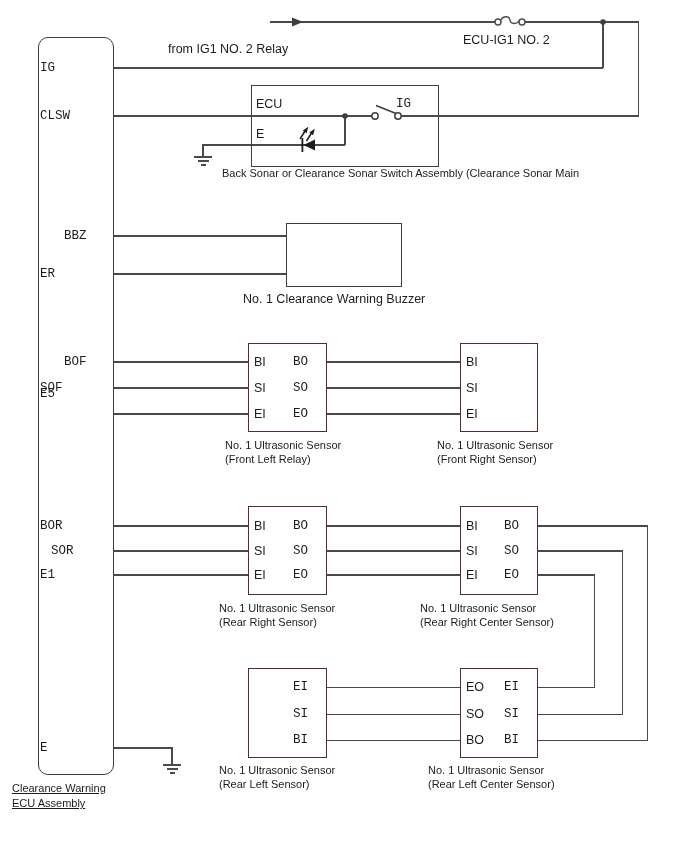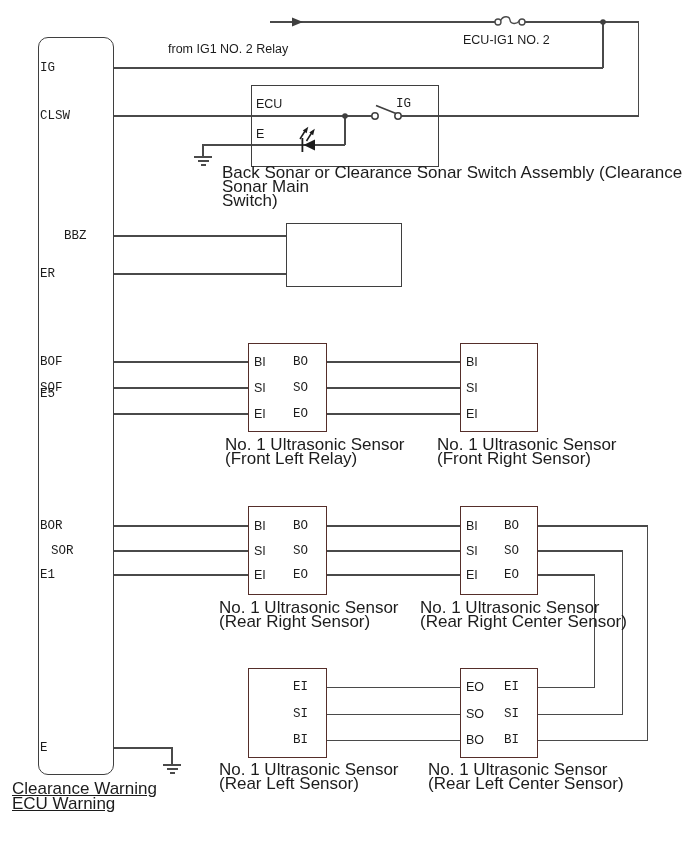"Back Sonar or Clearance Sonar" .cap { font-size: 17px -> 11px }
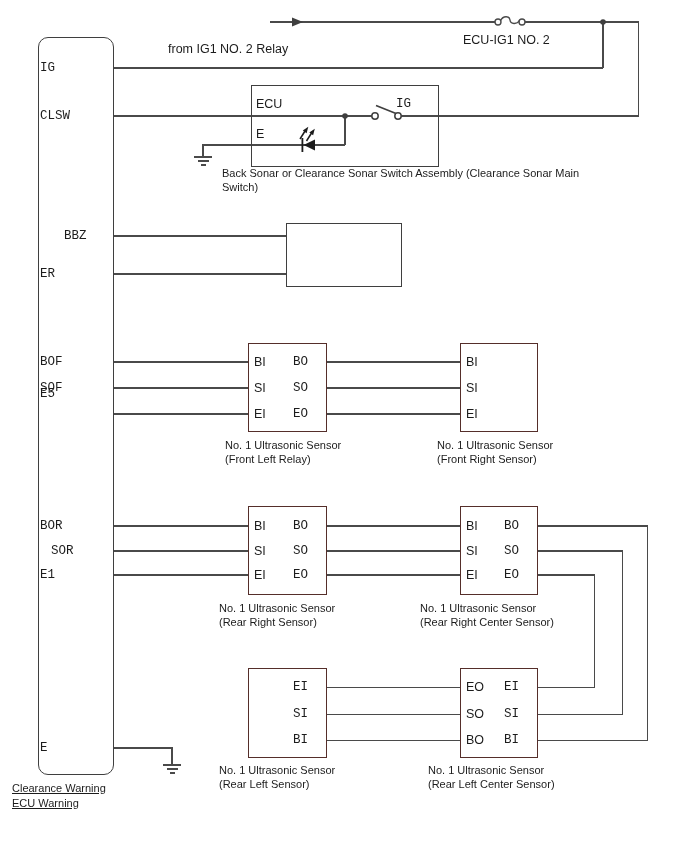"Switch)" div { html: <div>Switch)</div> -> none }
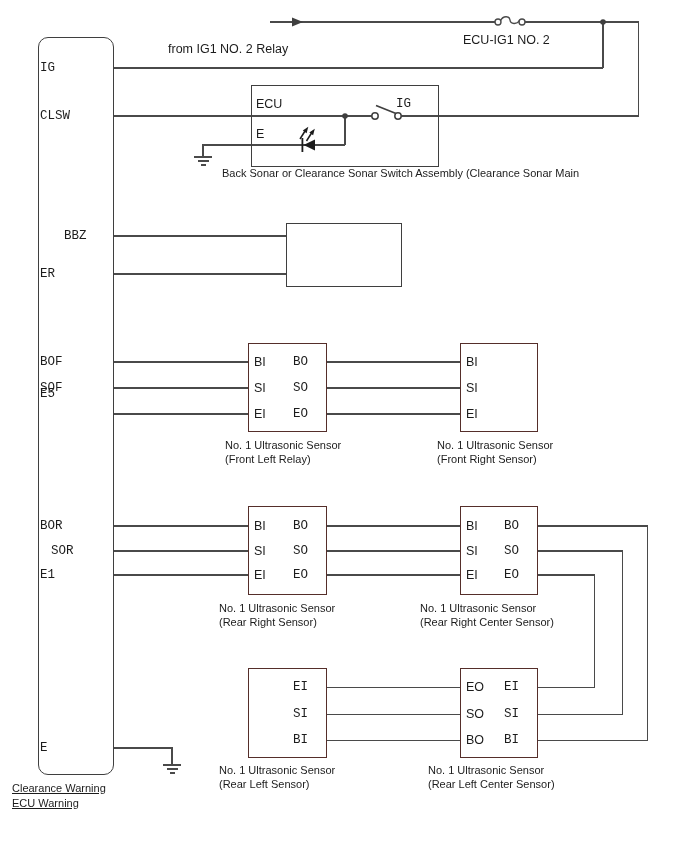"No. 1 Clearance Warning Buzzer" div.lbl { html: none -> <div>No. 1 Clearance Warning Buzzer</div> }
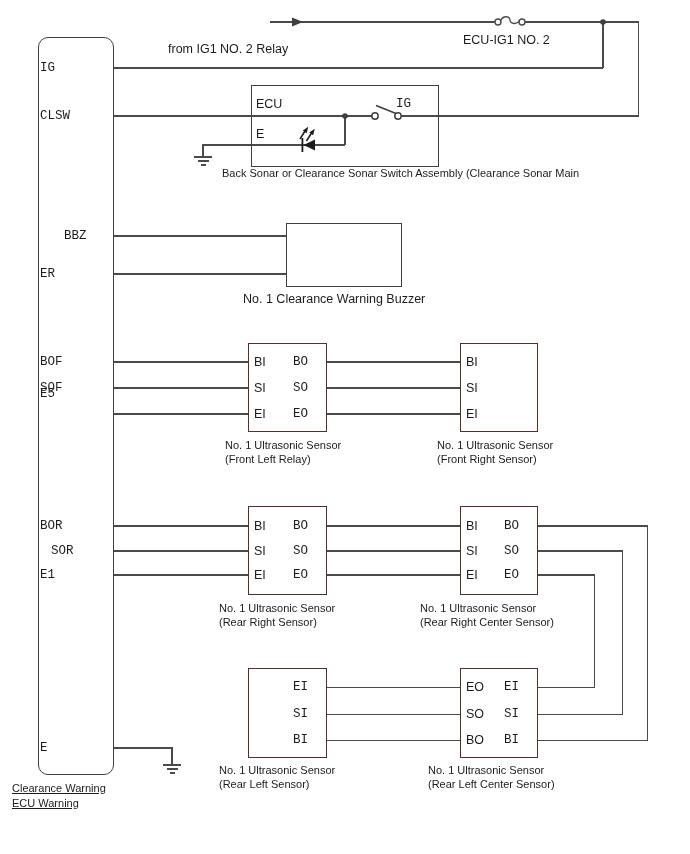"BOF" div.pin { padding-left: none -> 24px }
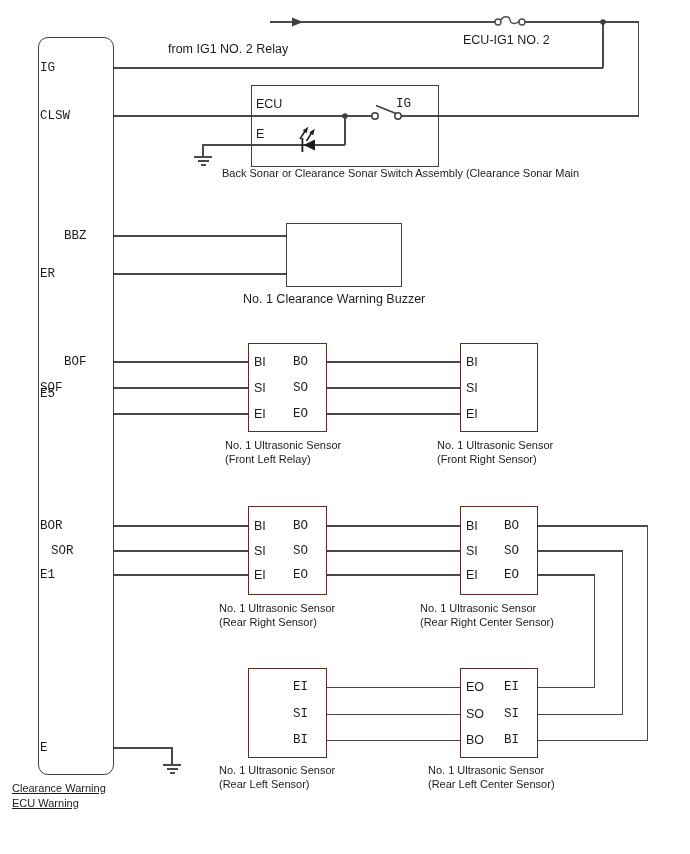"ECU Warning" div { text: Warning -> Assembly }
